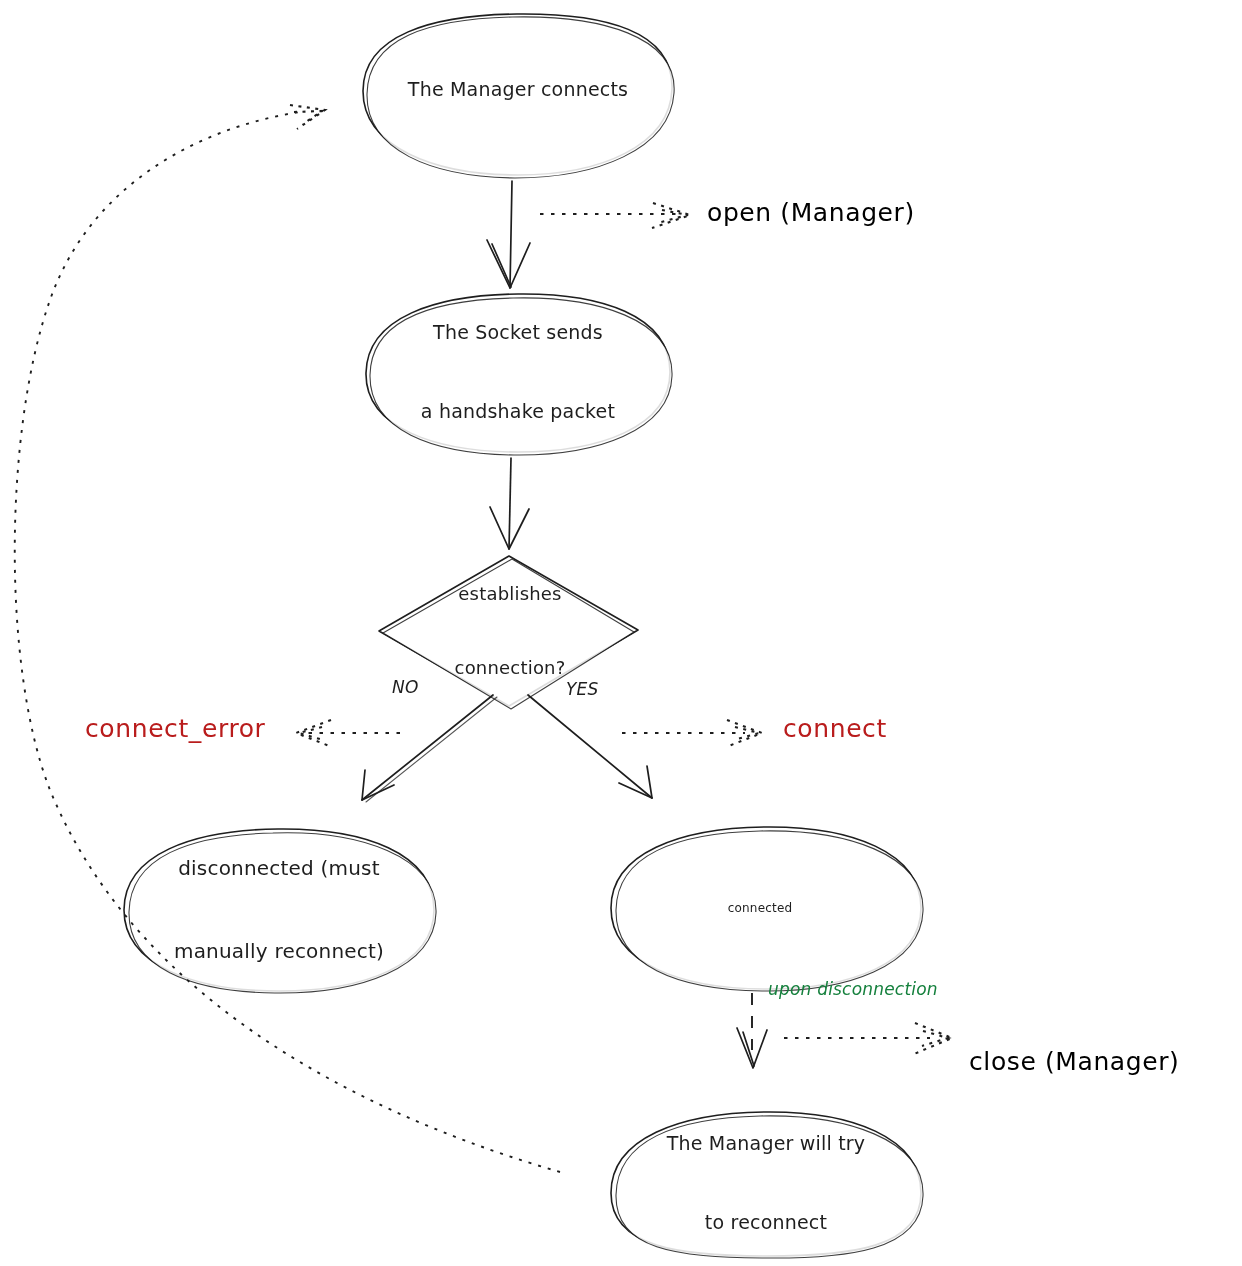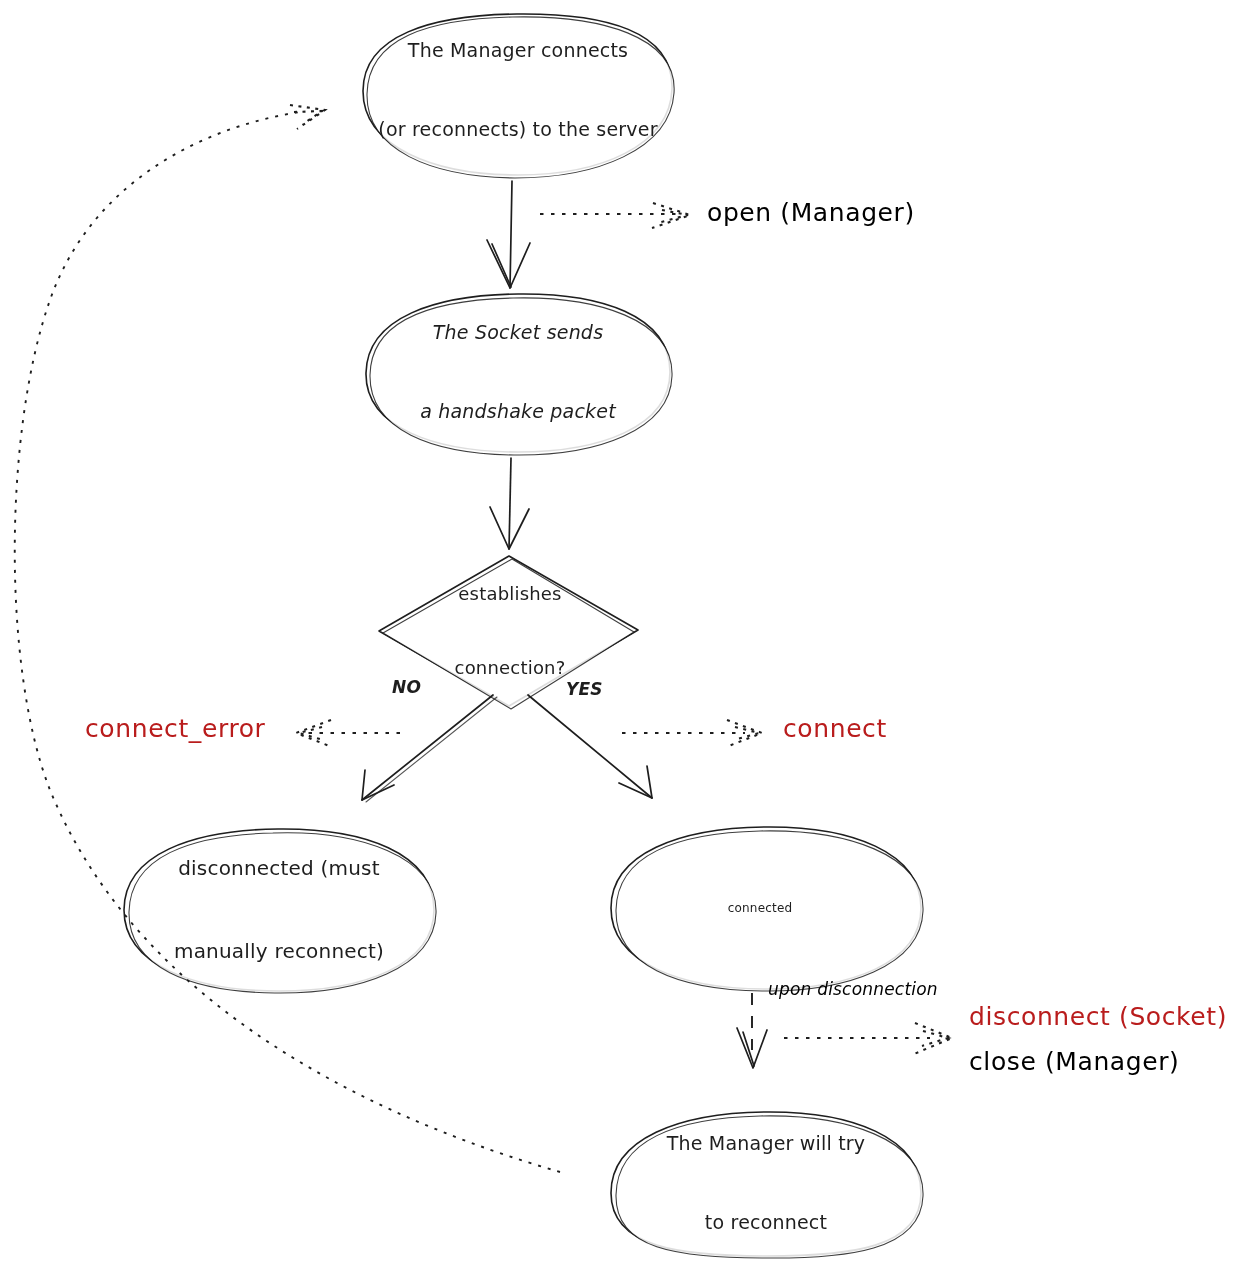"(or reconnects) to the server" div { html: <div>(or reconnects) to the server</div> -> none }
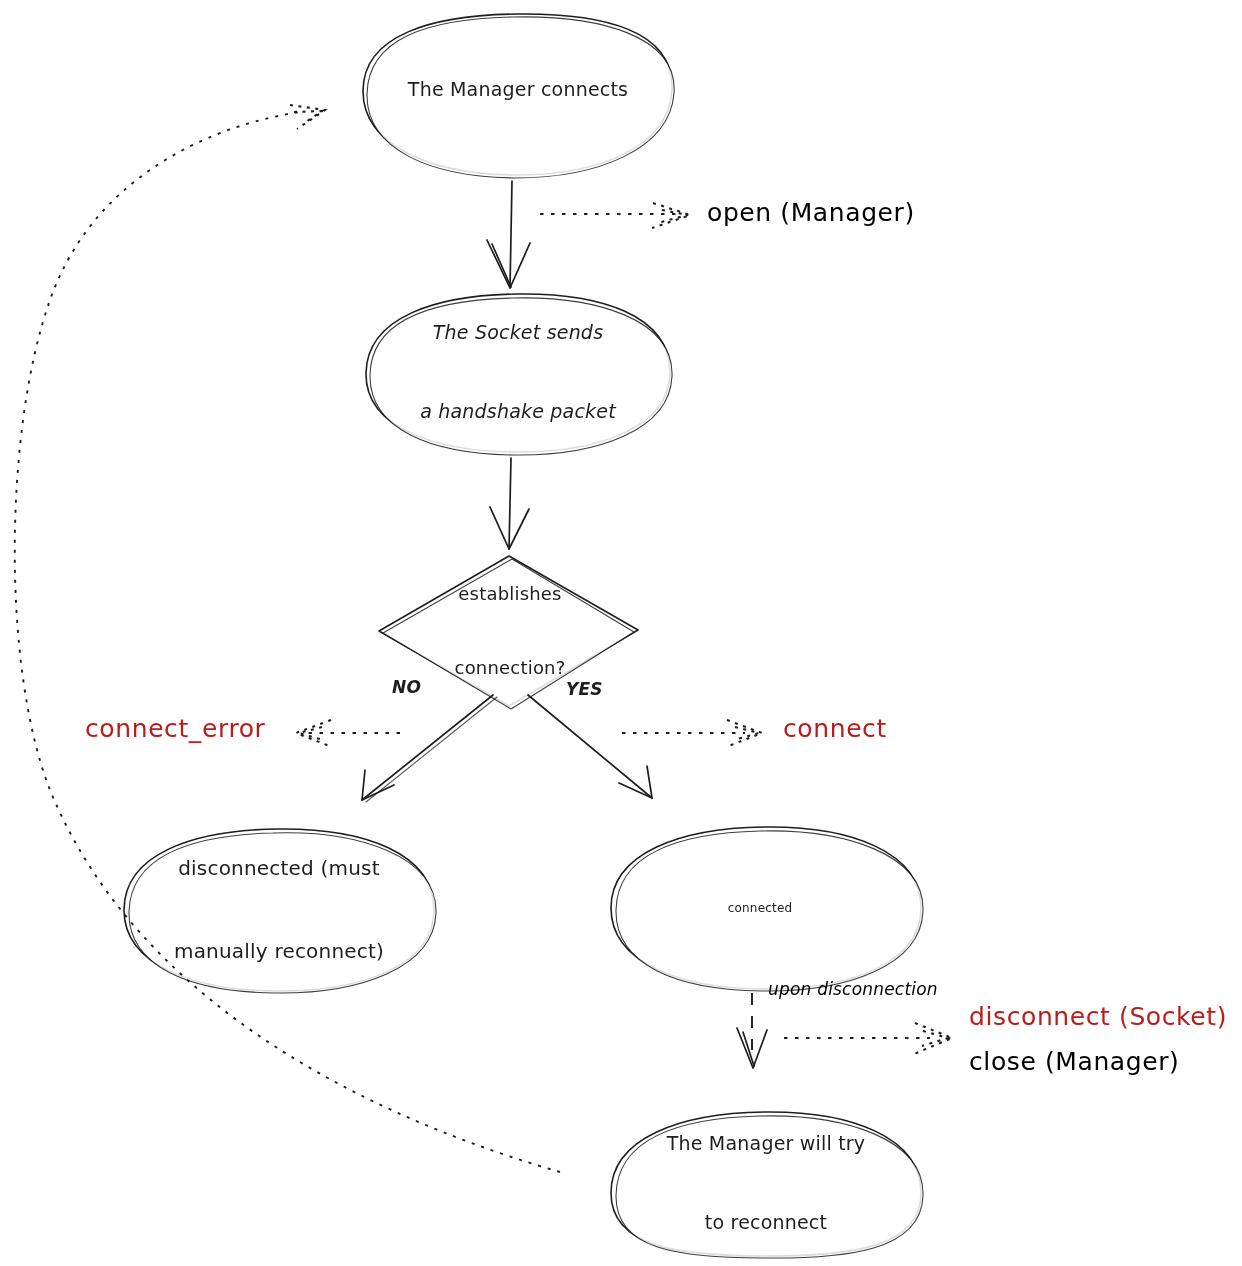"The Socket sends" div.lbl { font-style: italic -> none }
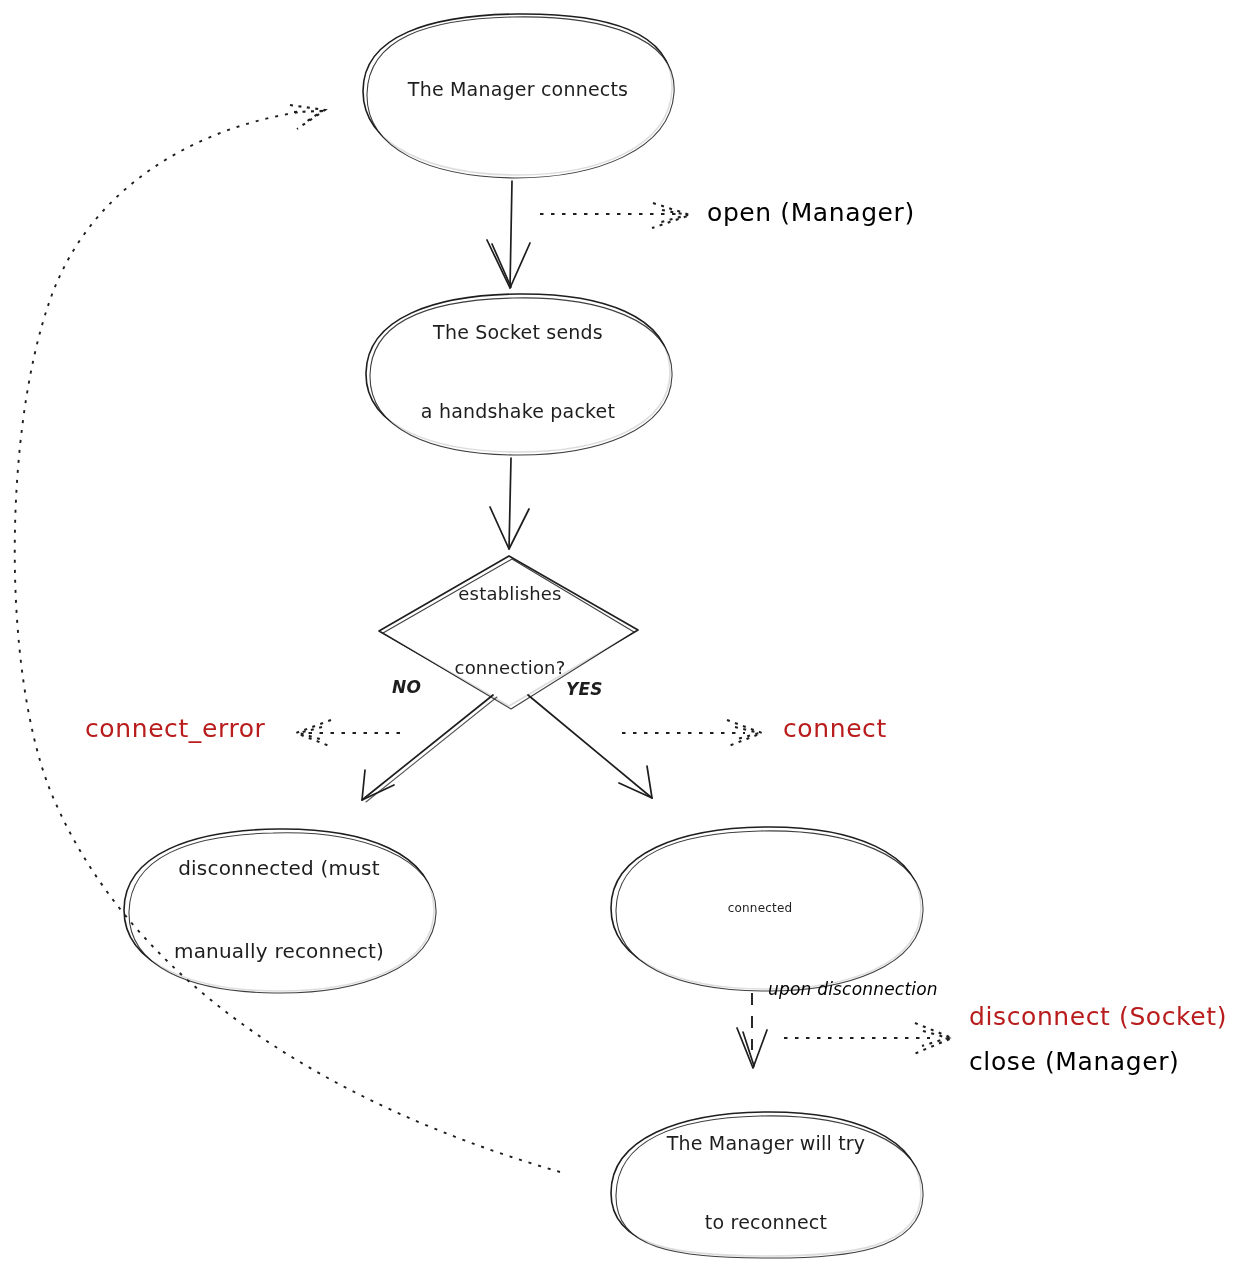"NO" .branch-text { font-weight: 700 -> 400 }
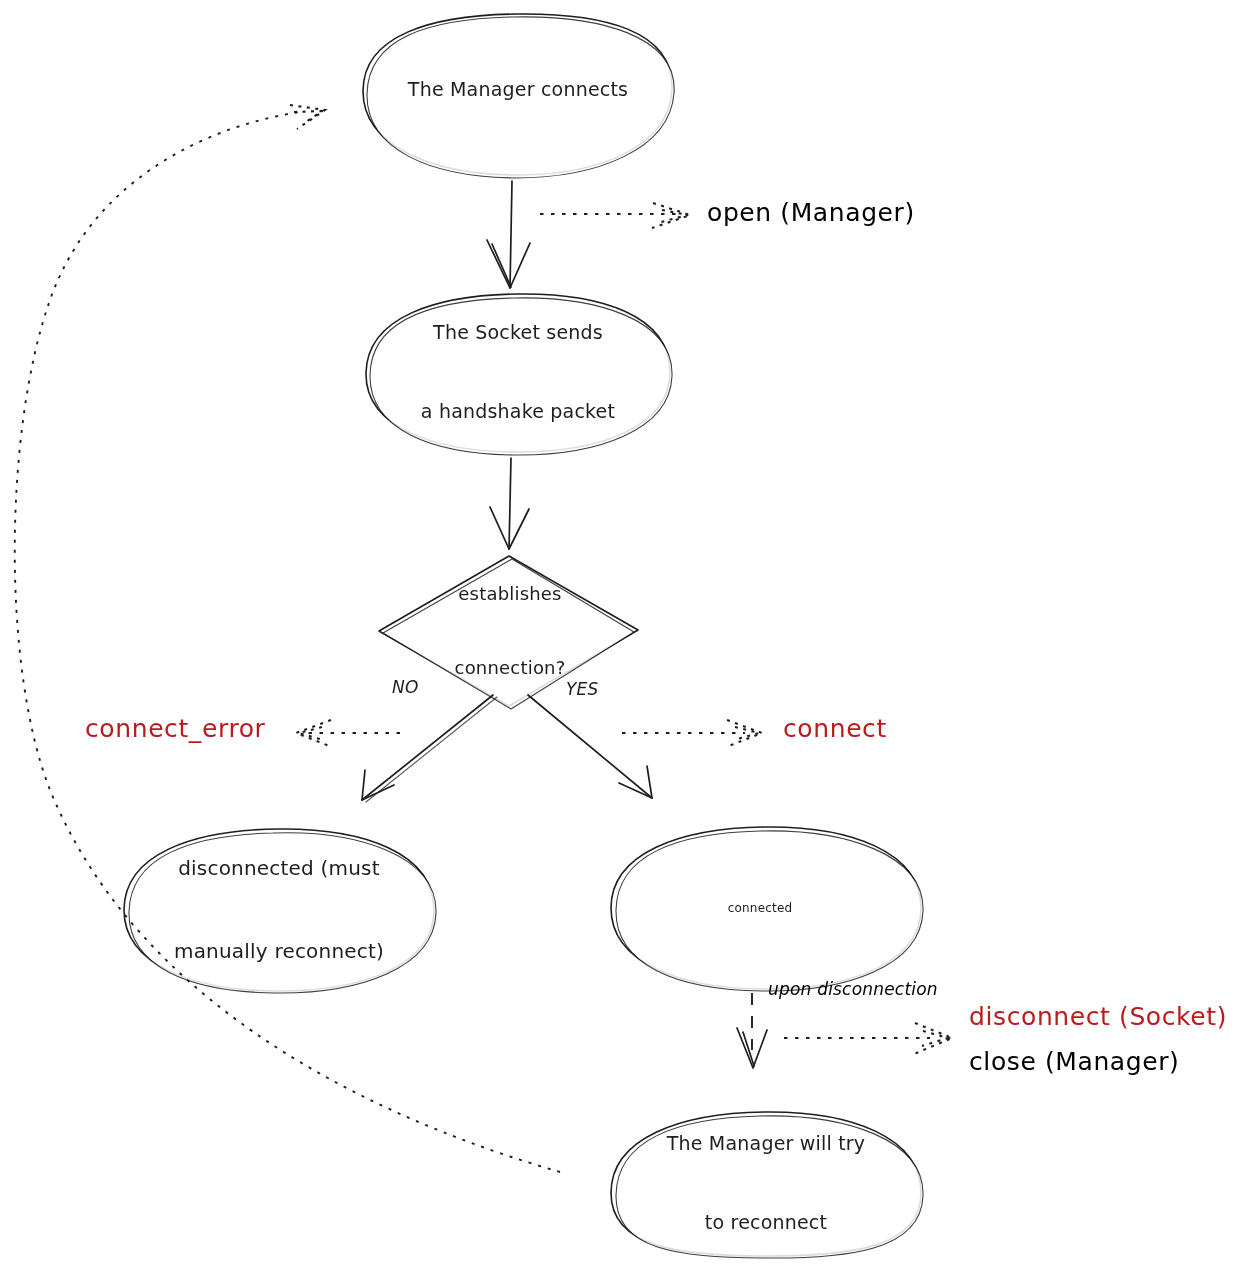"upon disconnection" .edge-text { color: #000000 -> #15803d }
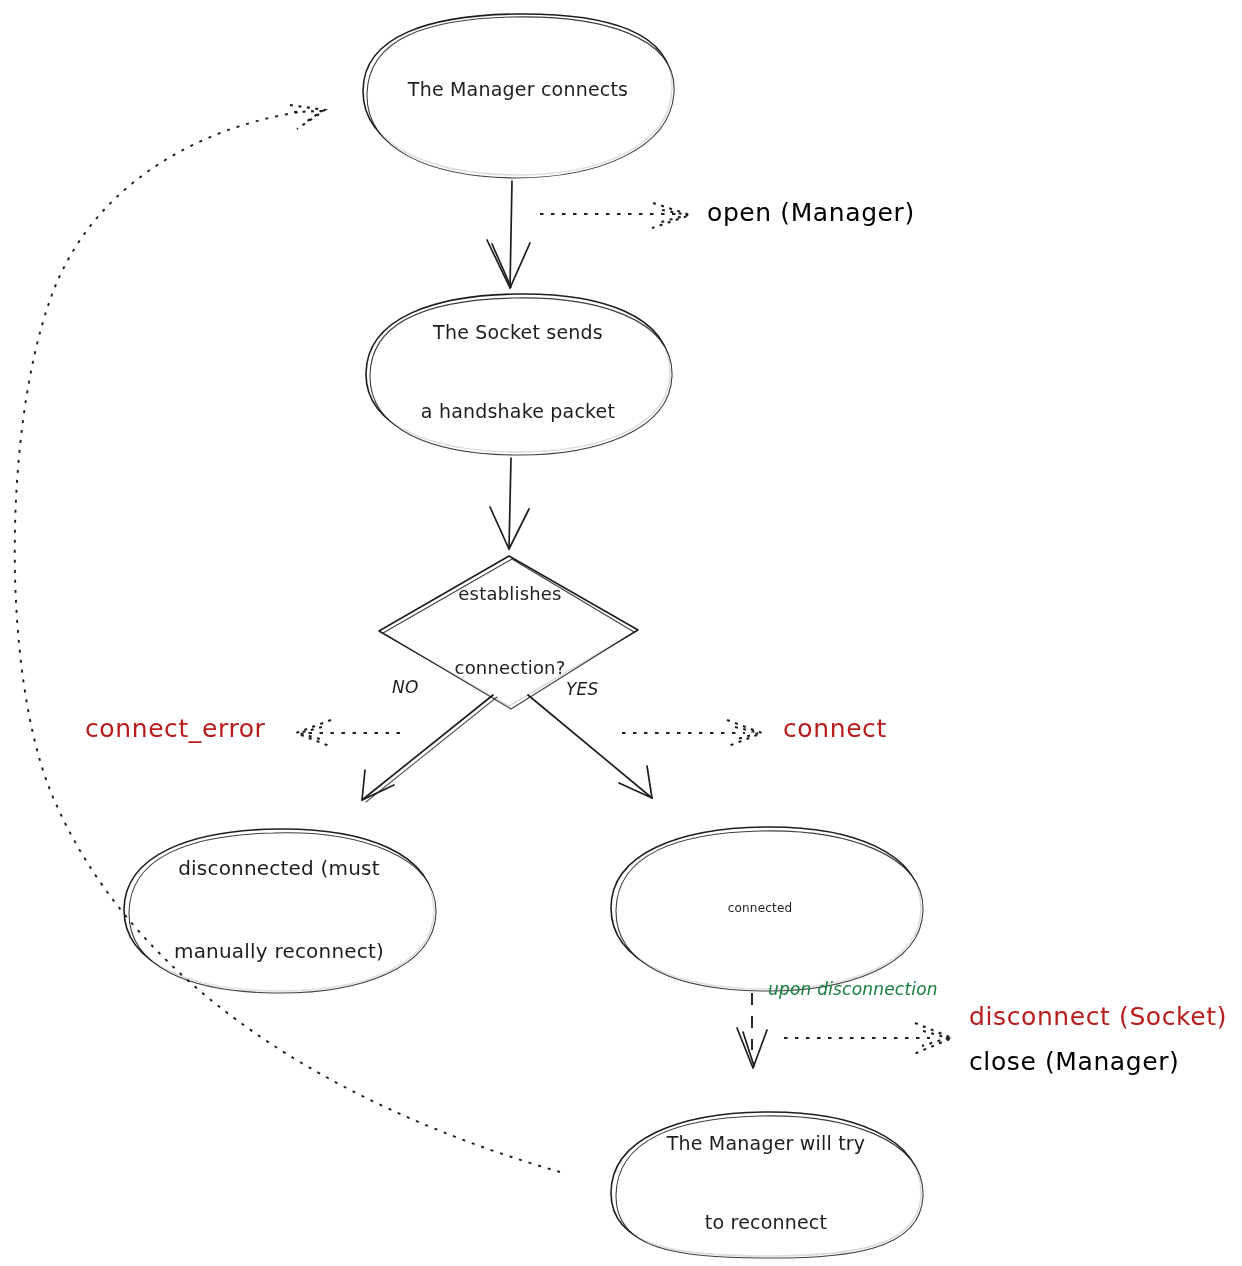"disconnect (Socket)" div.lbl { html: <div>disconnect (Socket)</div> -> none }
